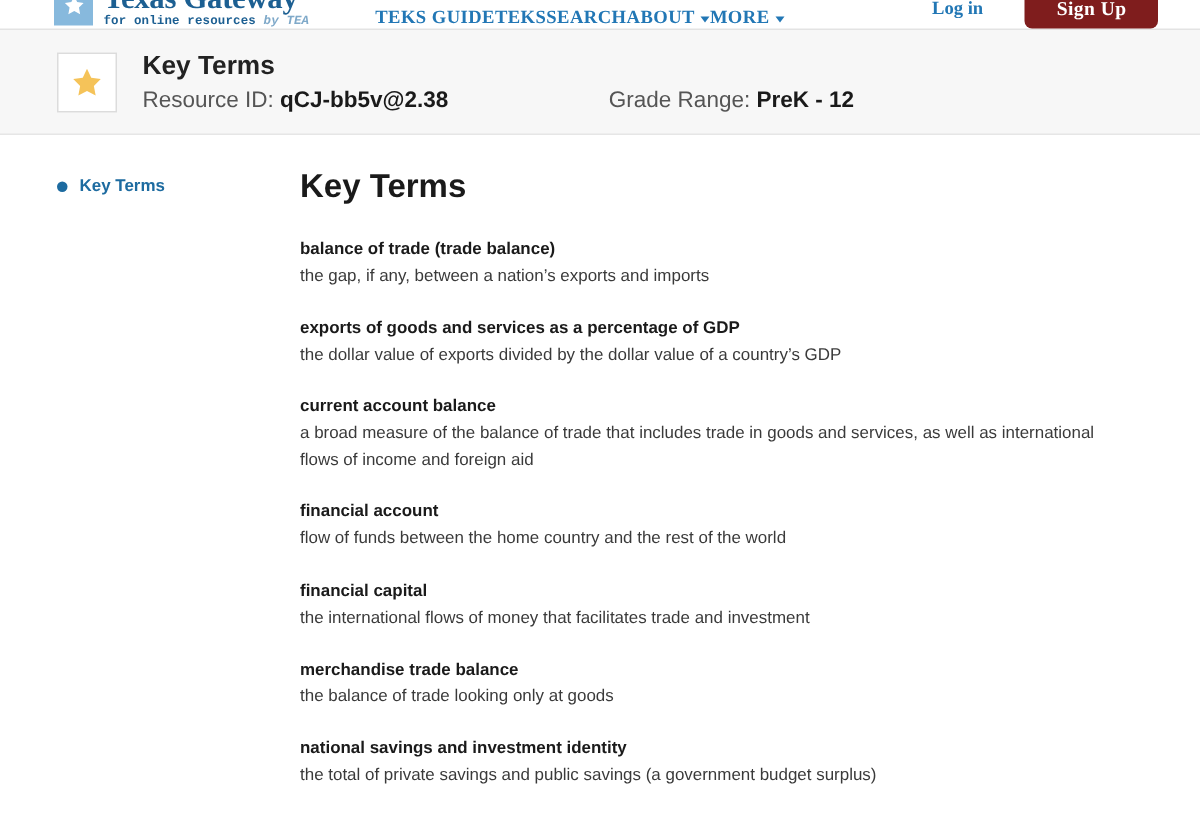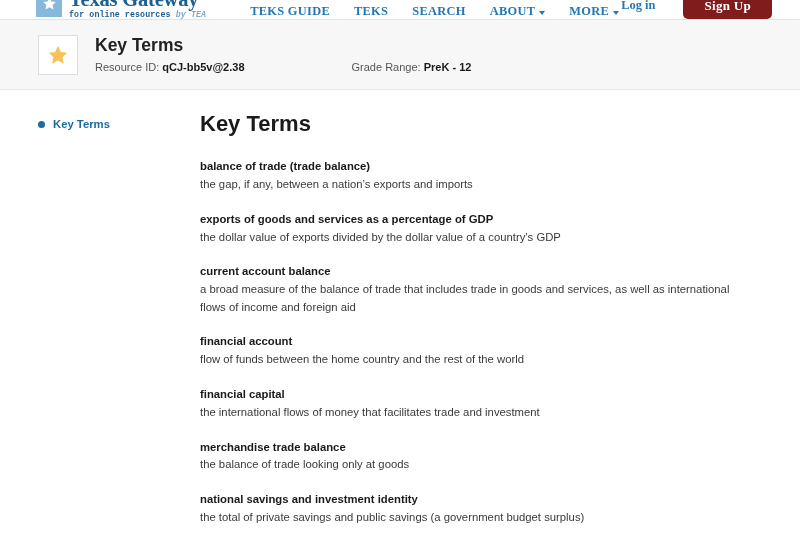"TEKS GUIDE" .nav-links { gap: 24px -> none }
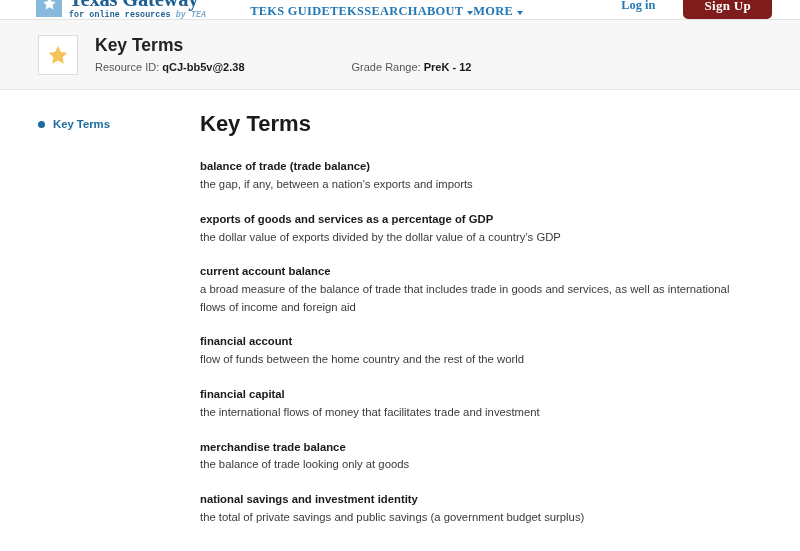"Resource ID: qCJ-bb5v@2.38" .meta-item { font-size: 11px -> 15px }
